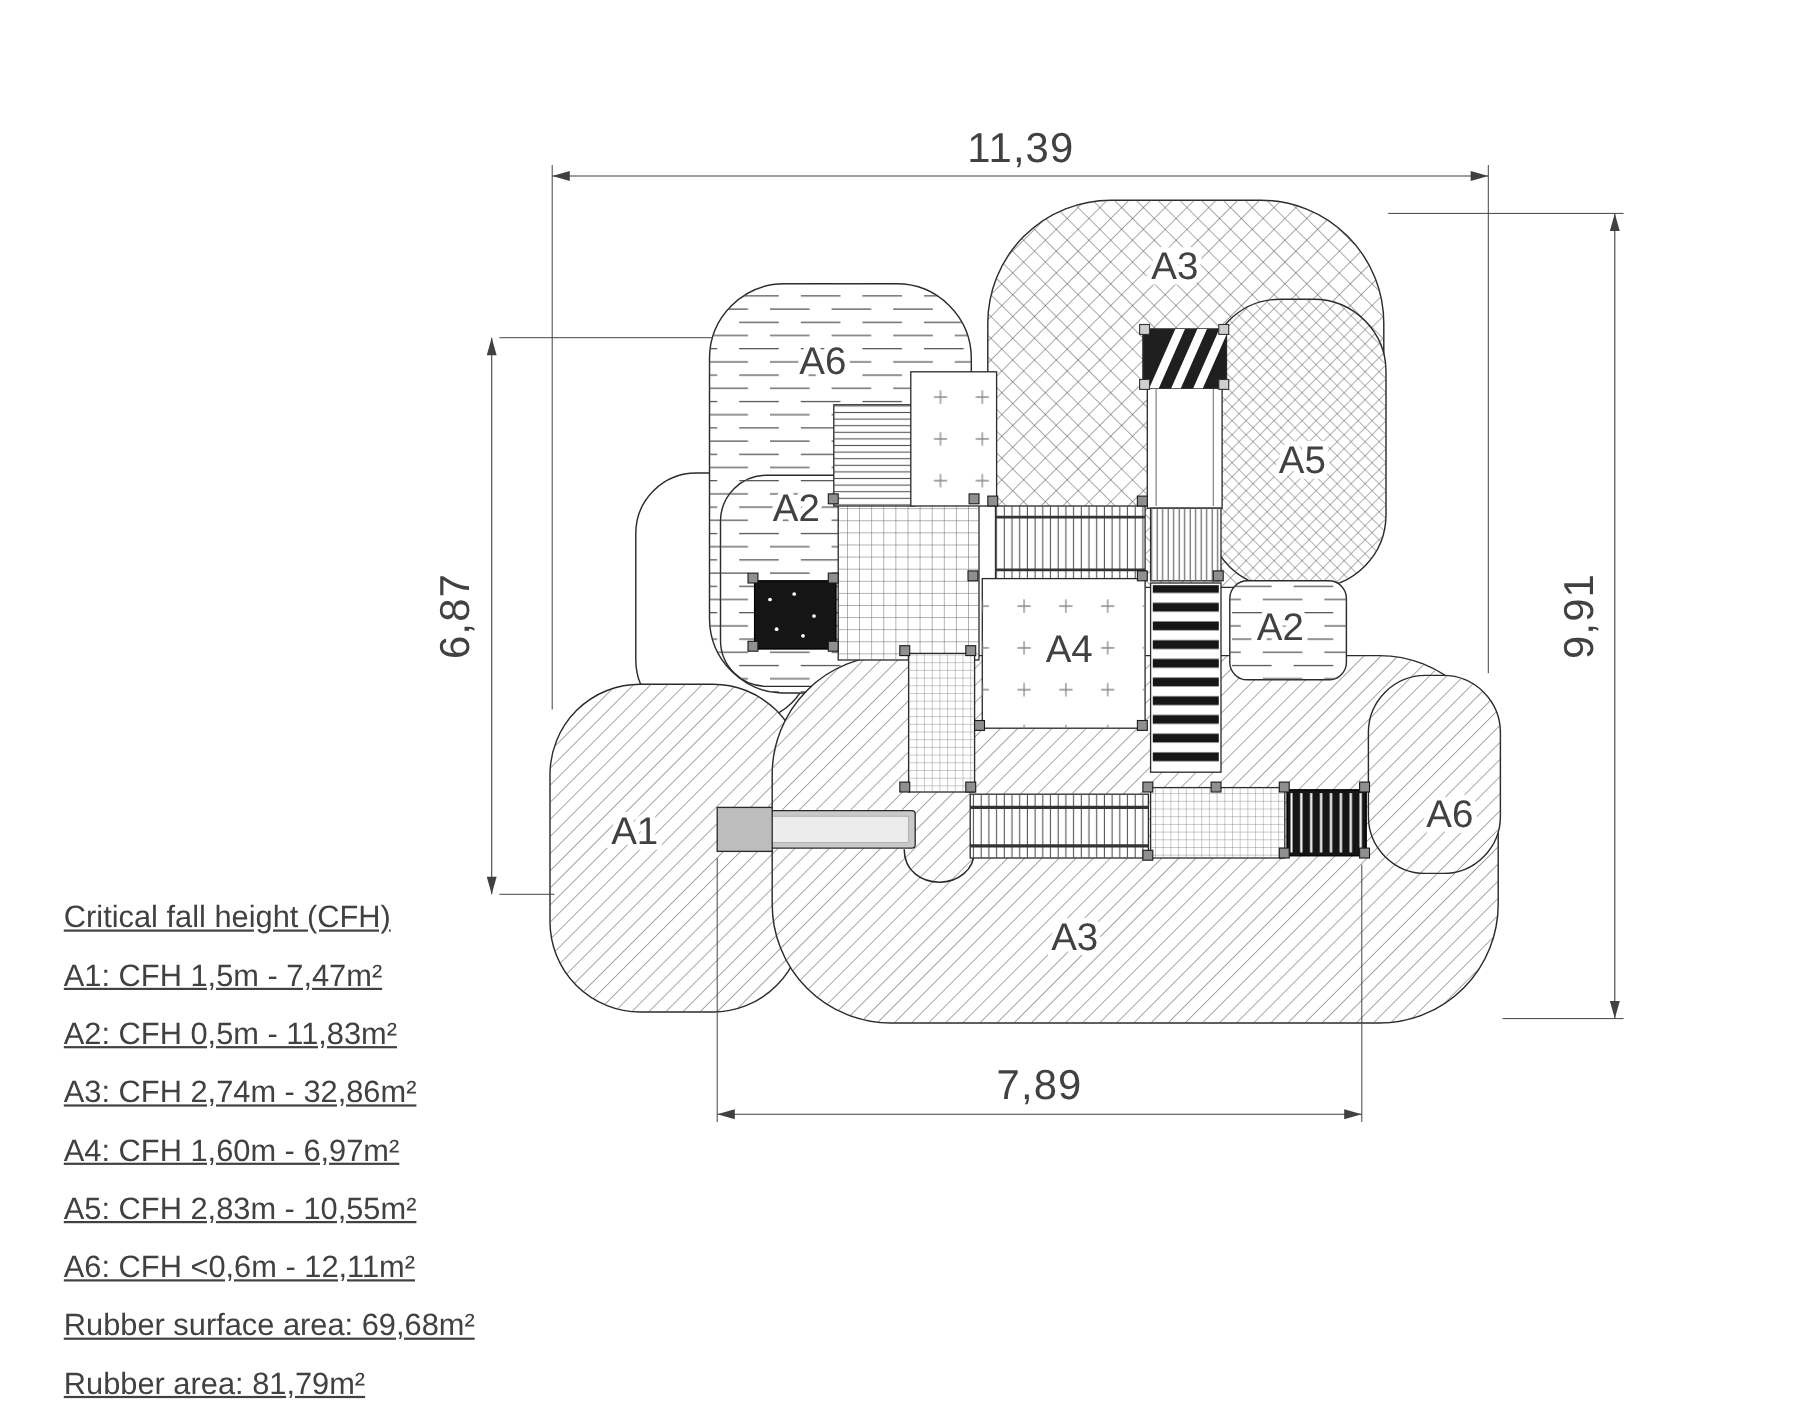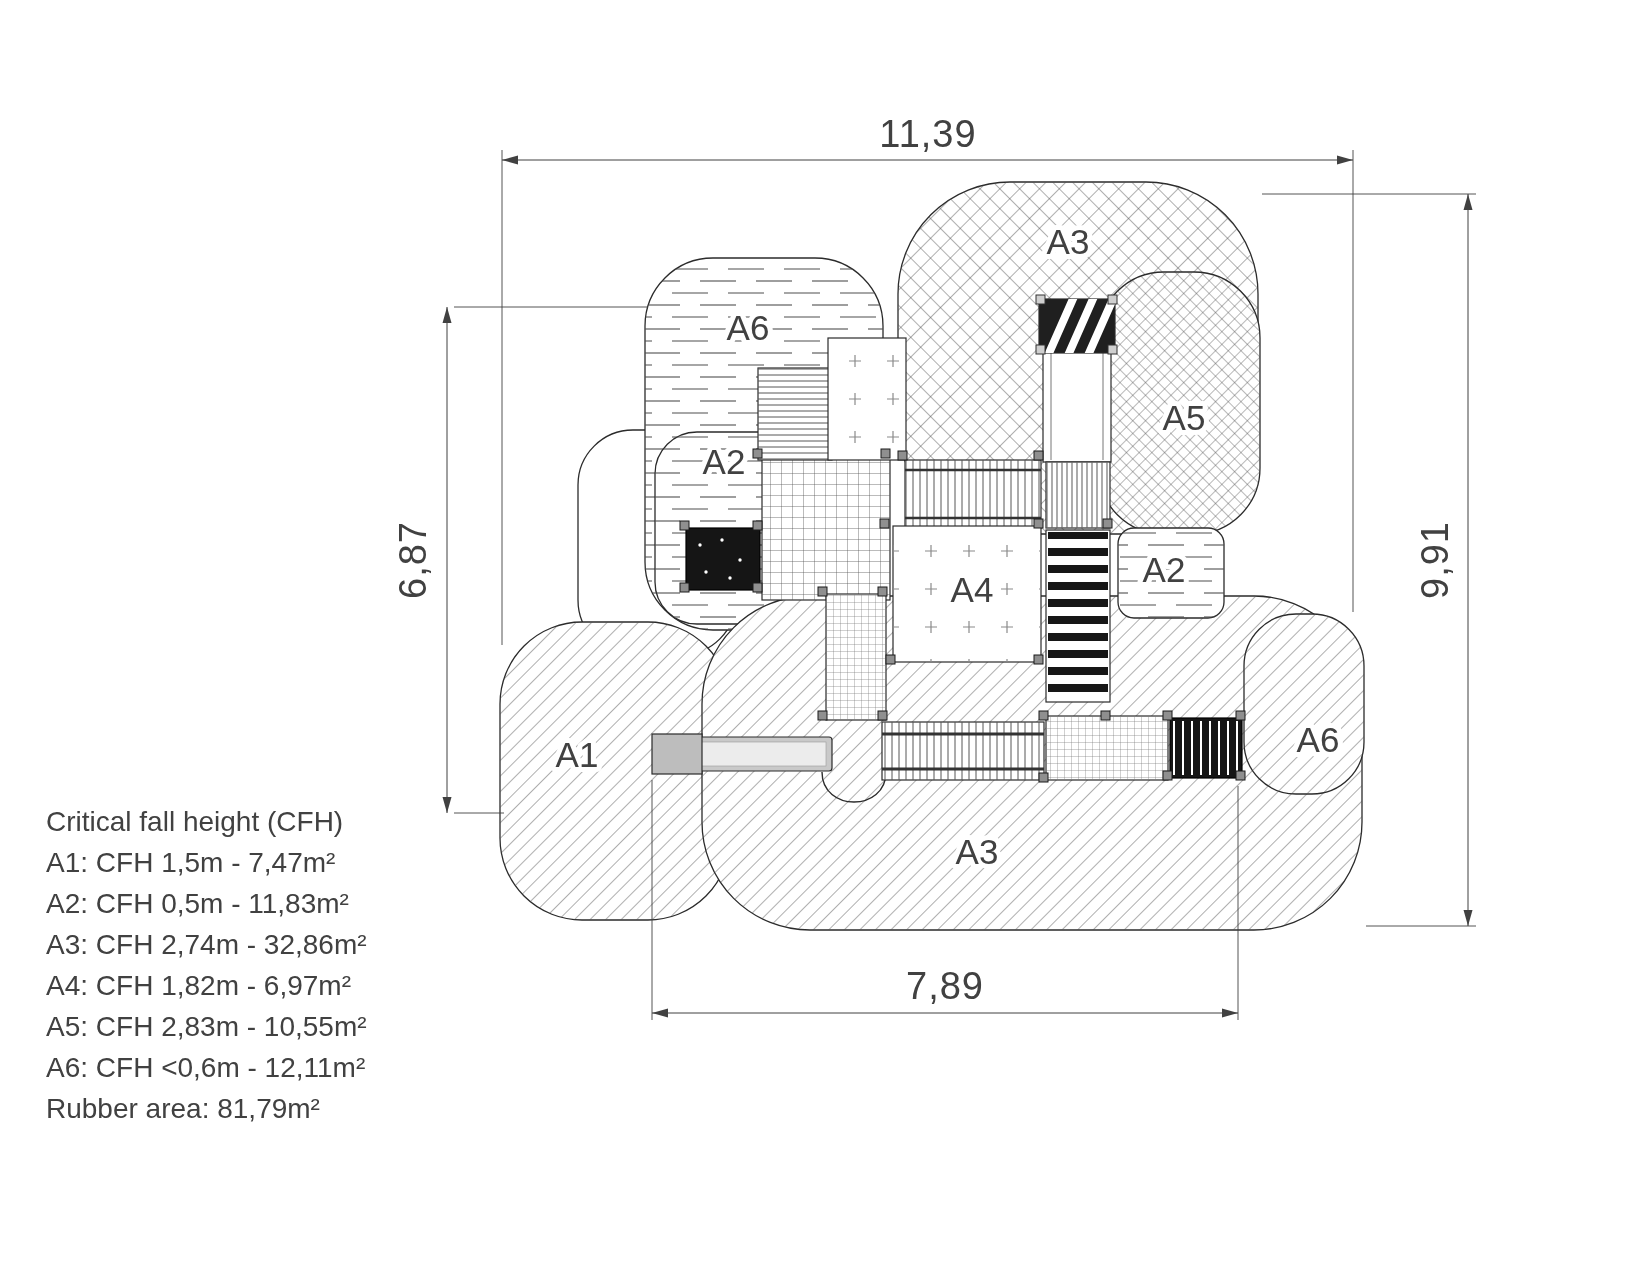"Critical fall height (CFH)" .legend p { margin: 4px -> 16px; text-decoration: none -> underline }
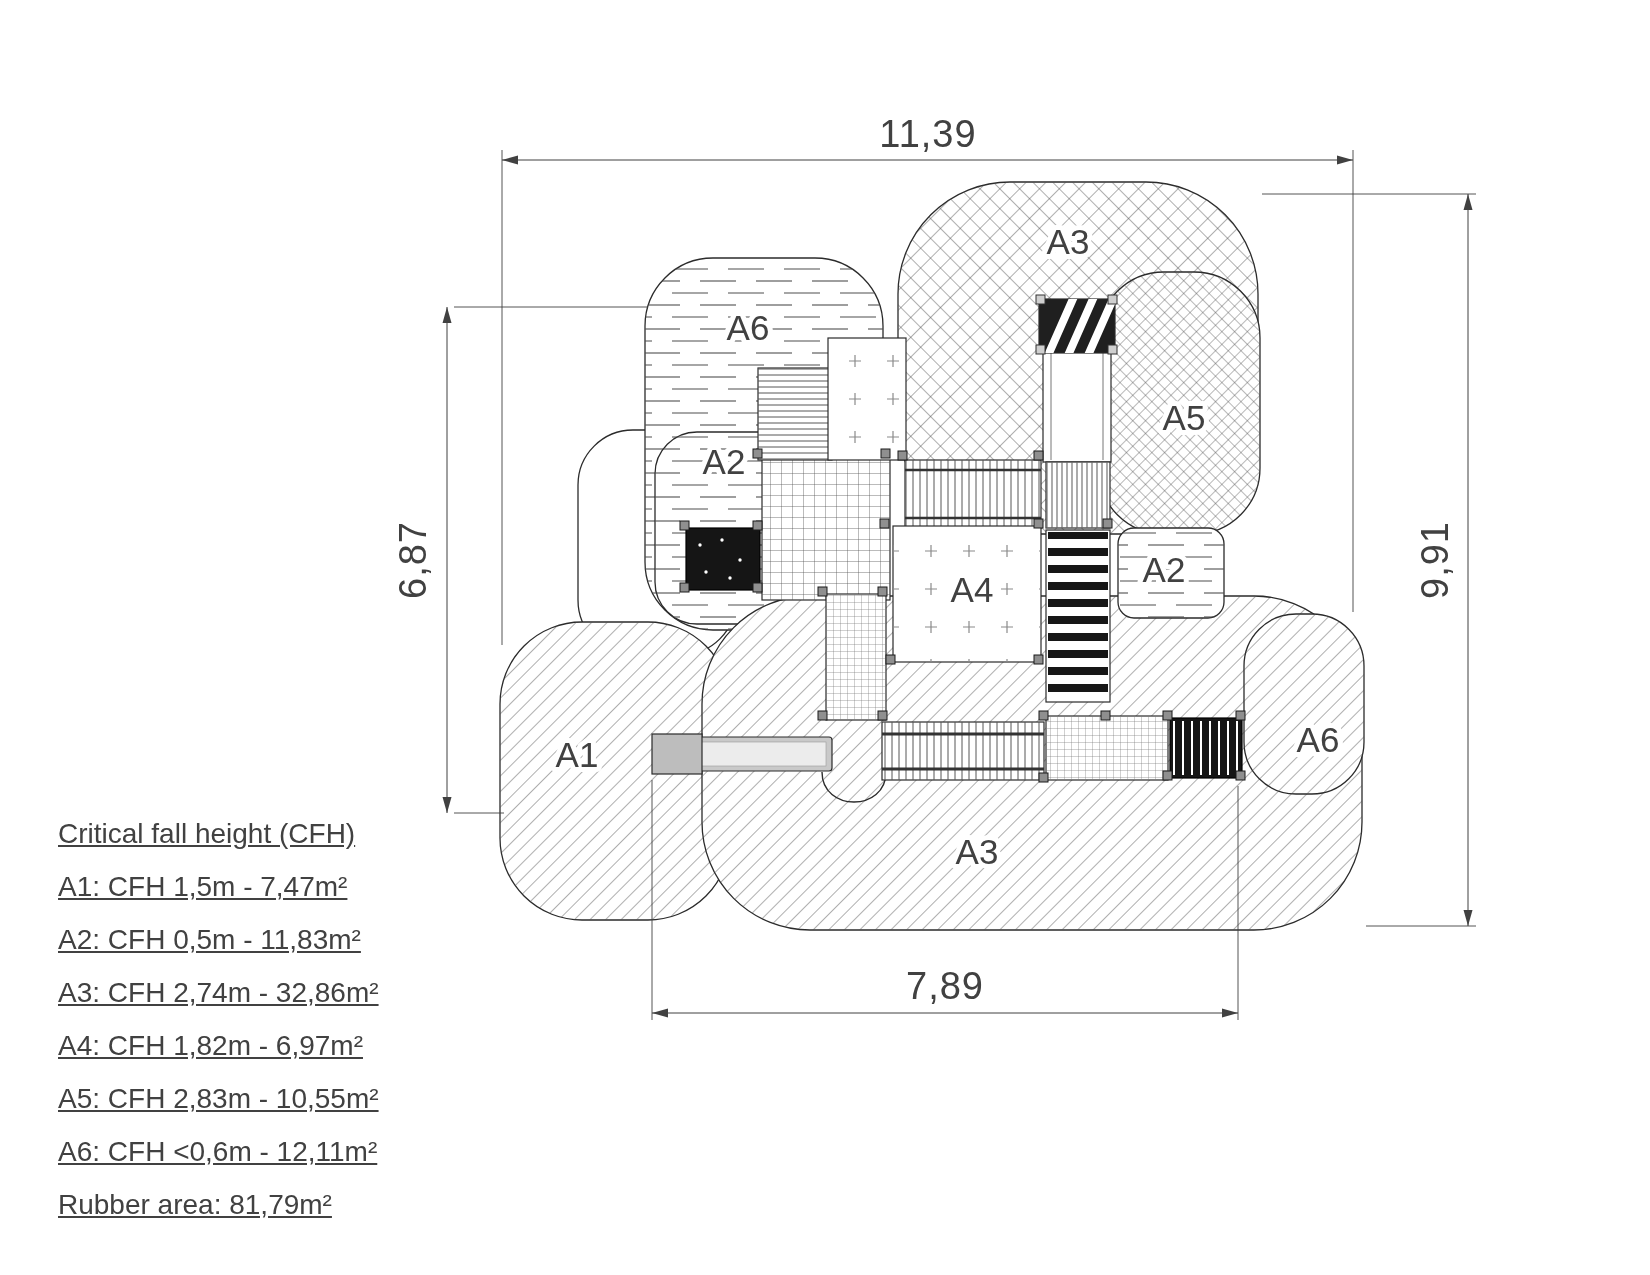"A4: CFH 1,82m - 6,97m²" p { text: 1,82m -> 1,60m }
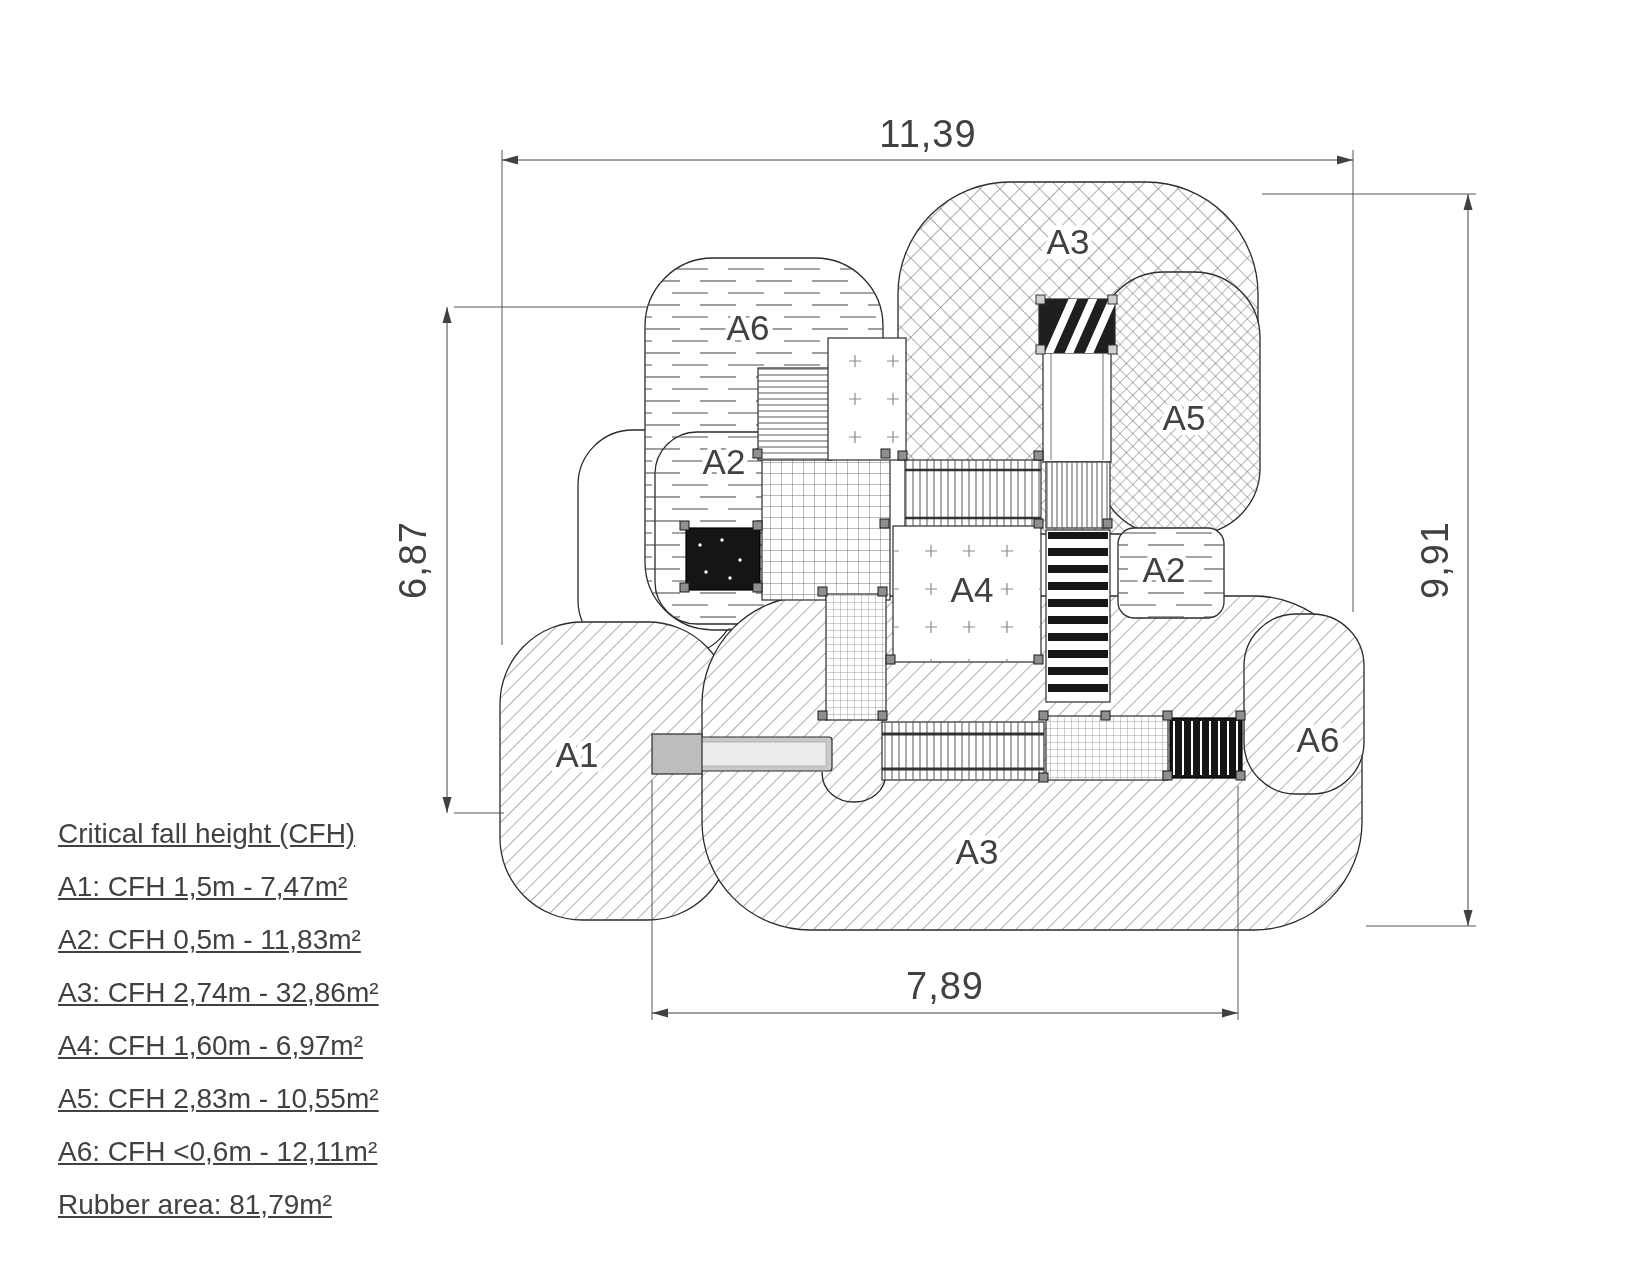"Rubber surface area: 69,68m²" p { html: none -> <p>Rubber surface area: 69,68m²</p> }
